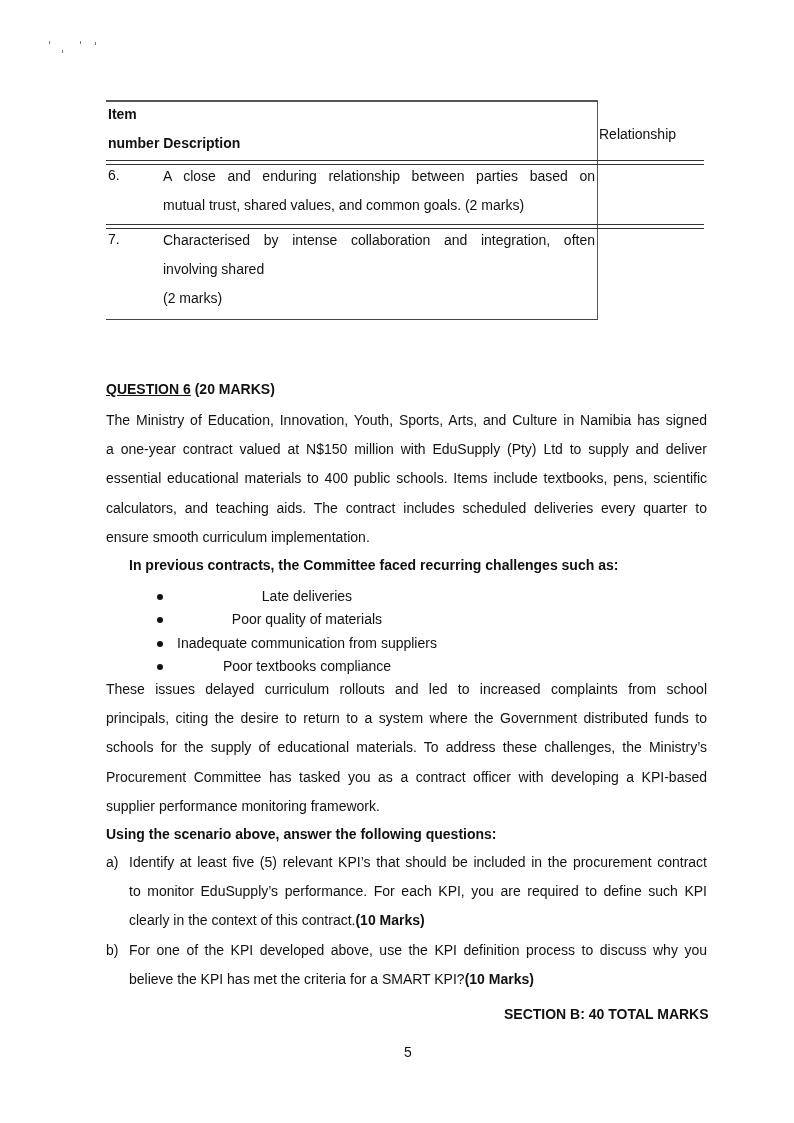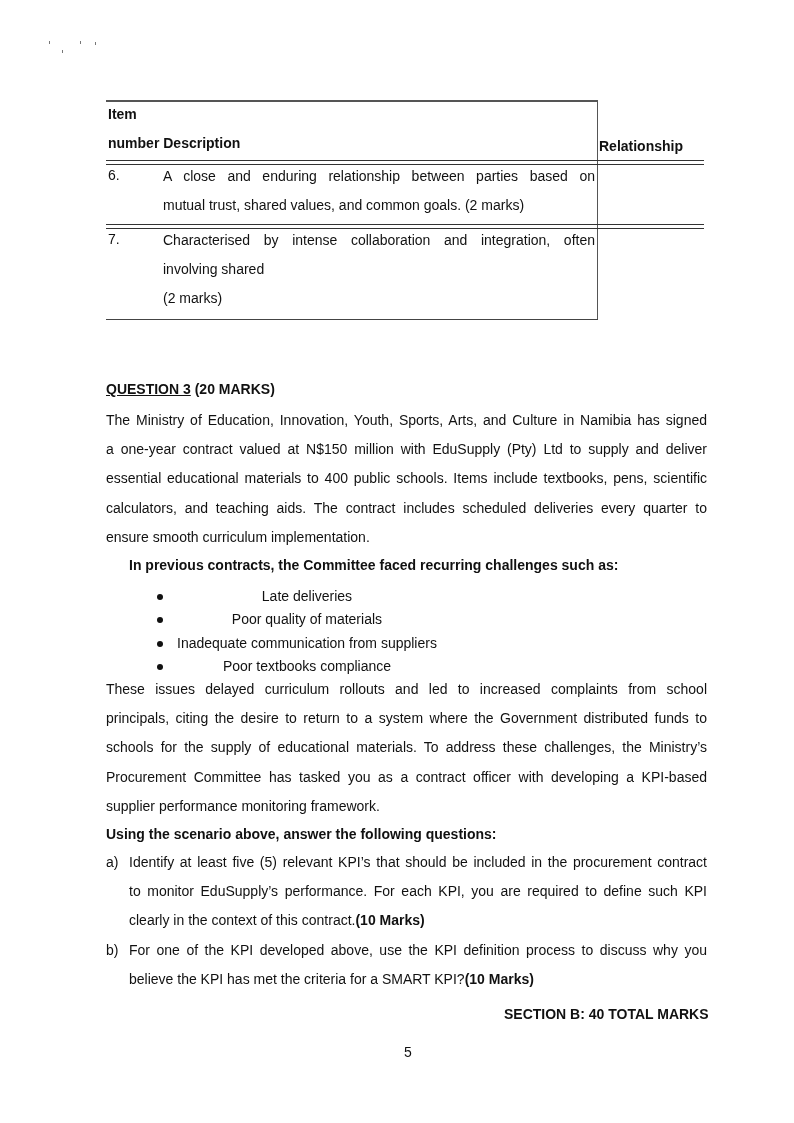"Relationship" .tbl .hdr-rel { font-weight: bold -> normal; top: 38px -> 26px }
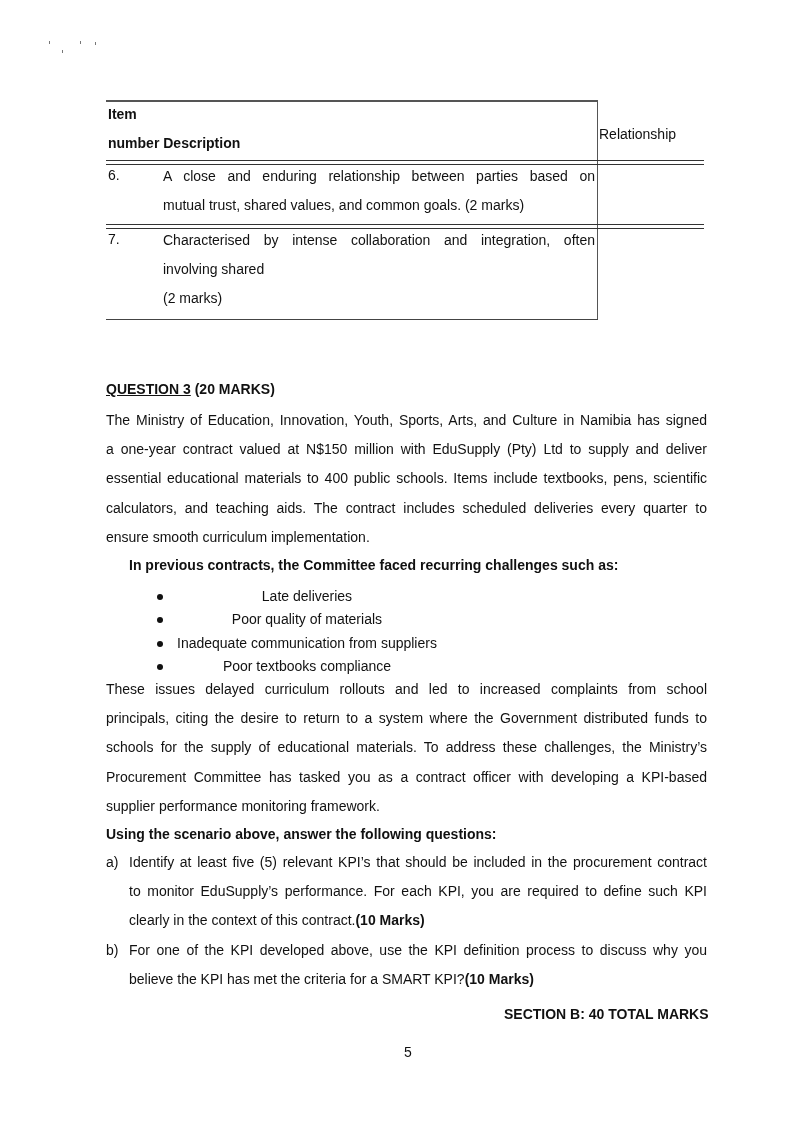"QUESTION 3" span.u { text: 3 -> 6 }
